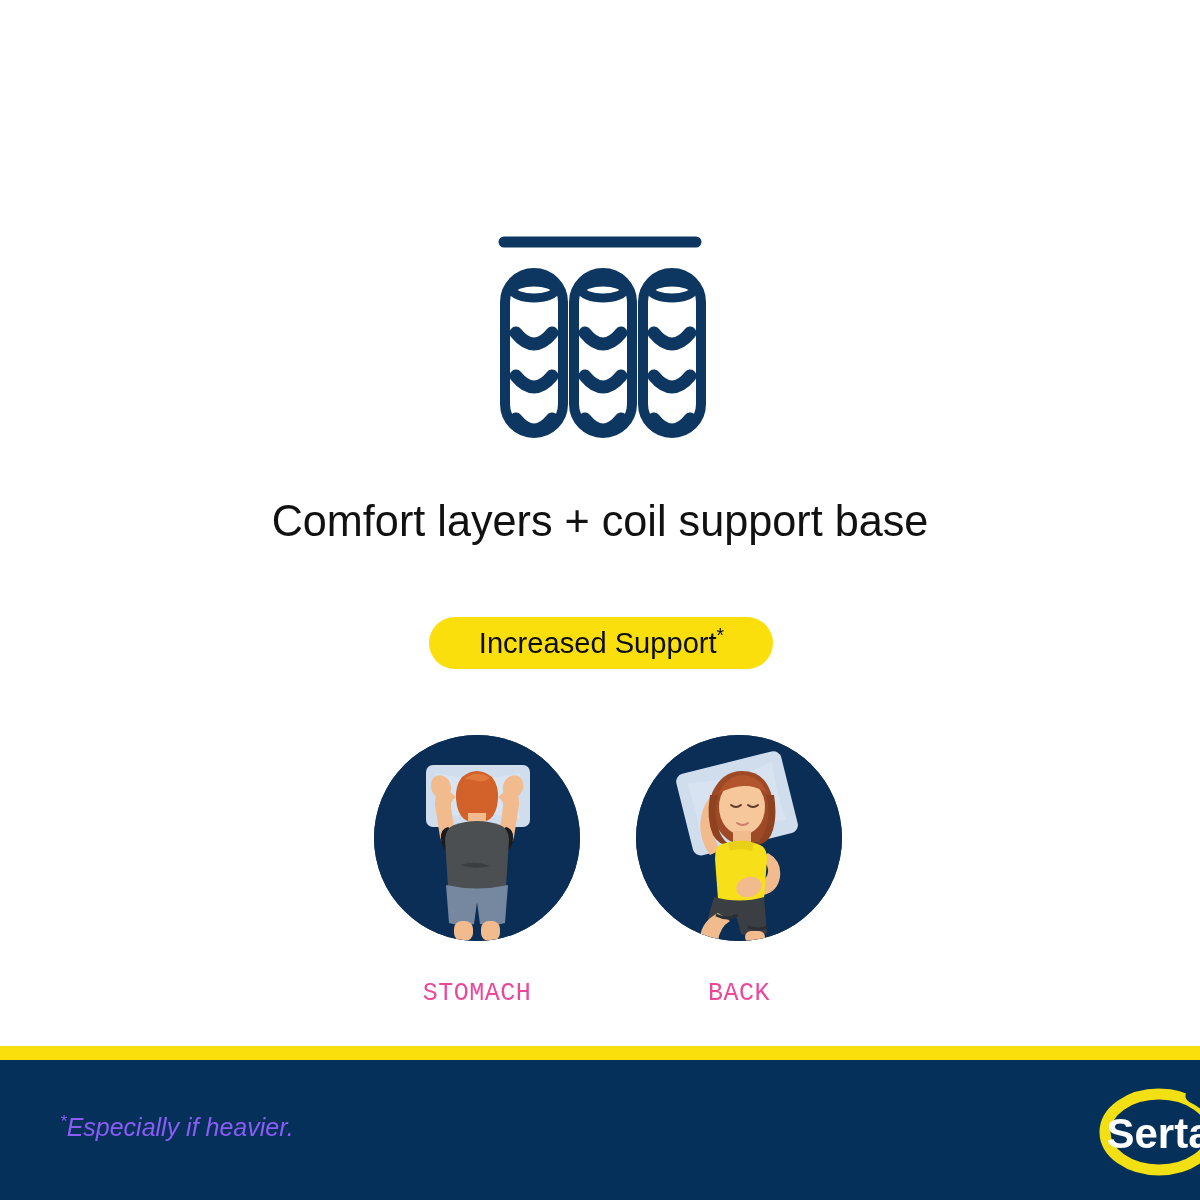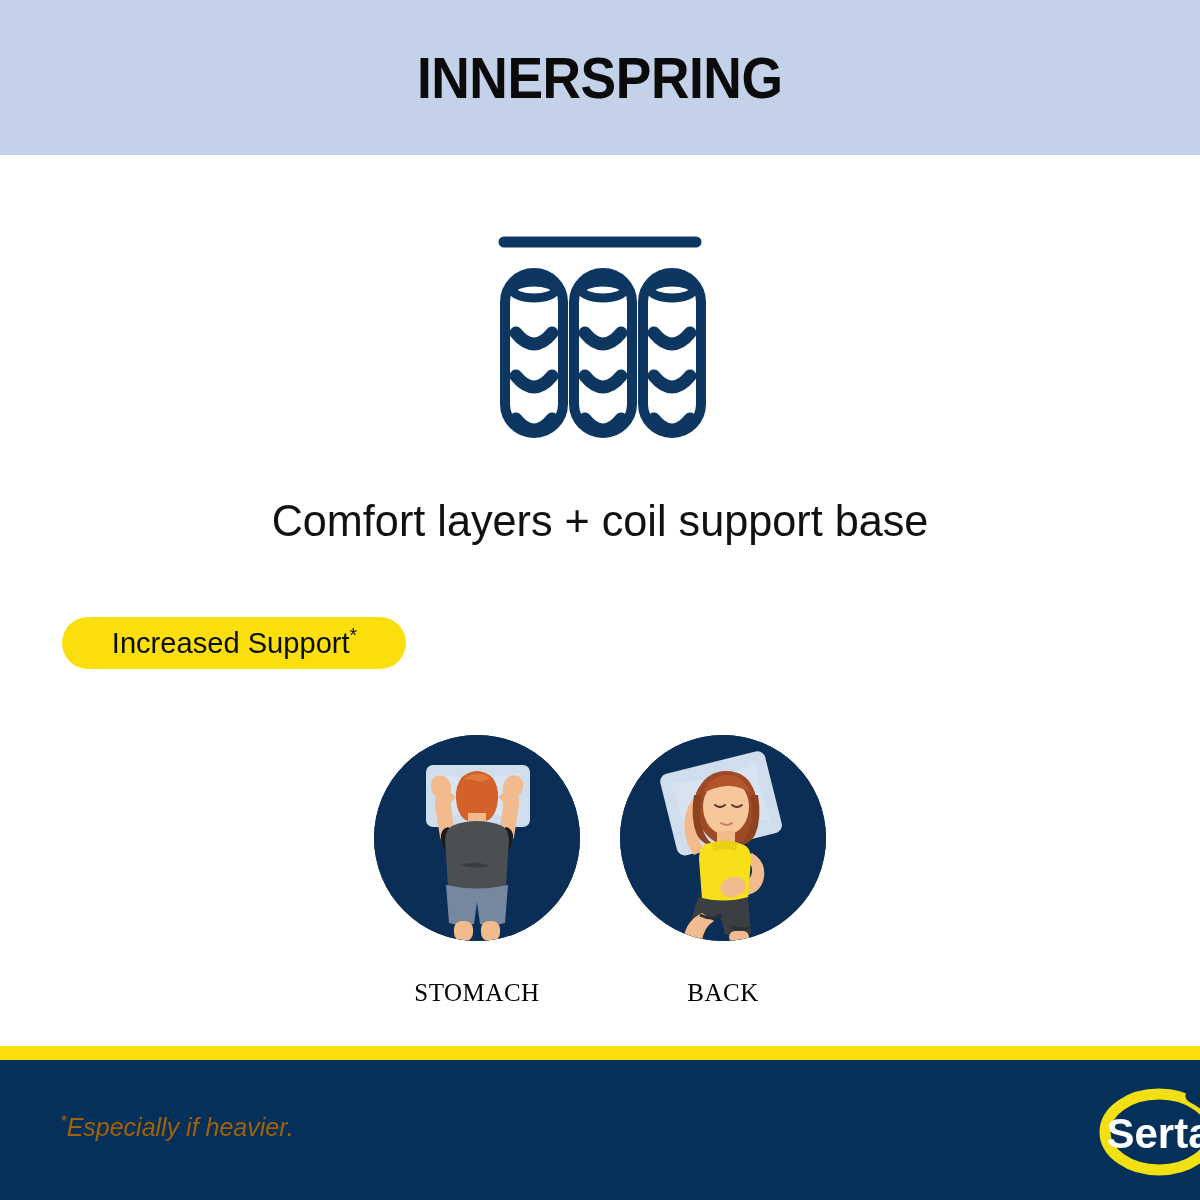"INNERSPRING" div.header-band { html: <div> <div>INNERSPRING</div> </div> -> none }
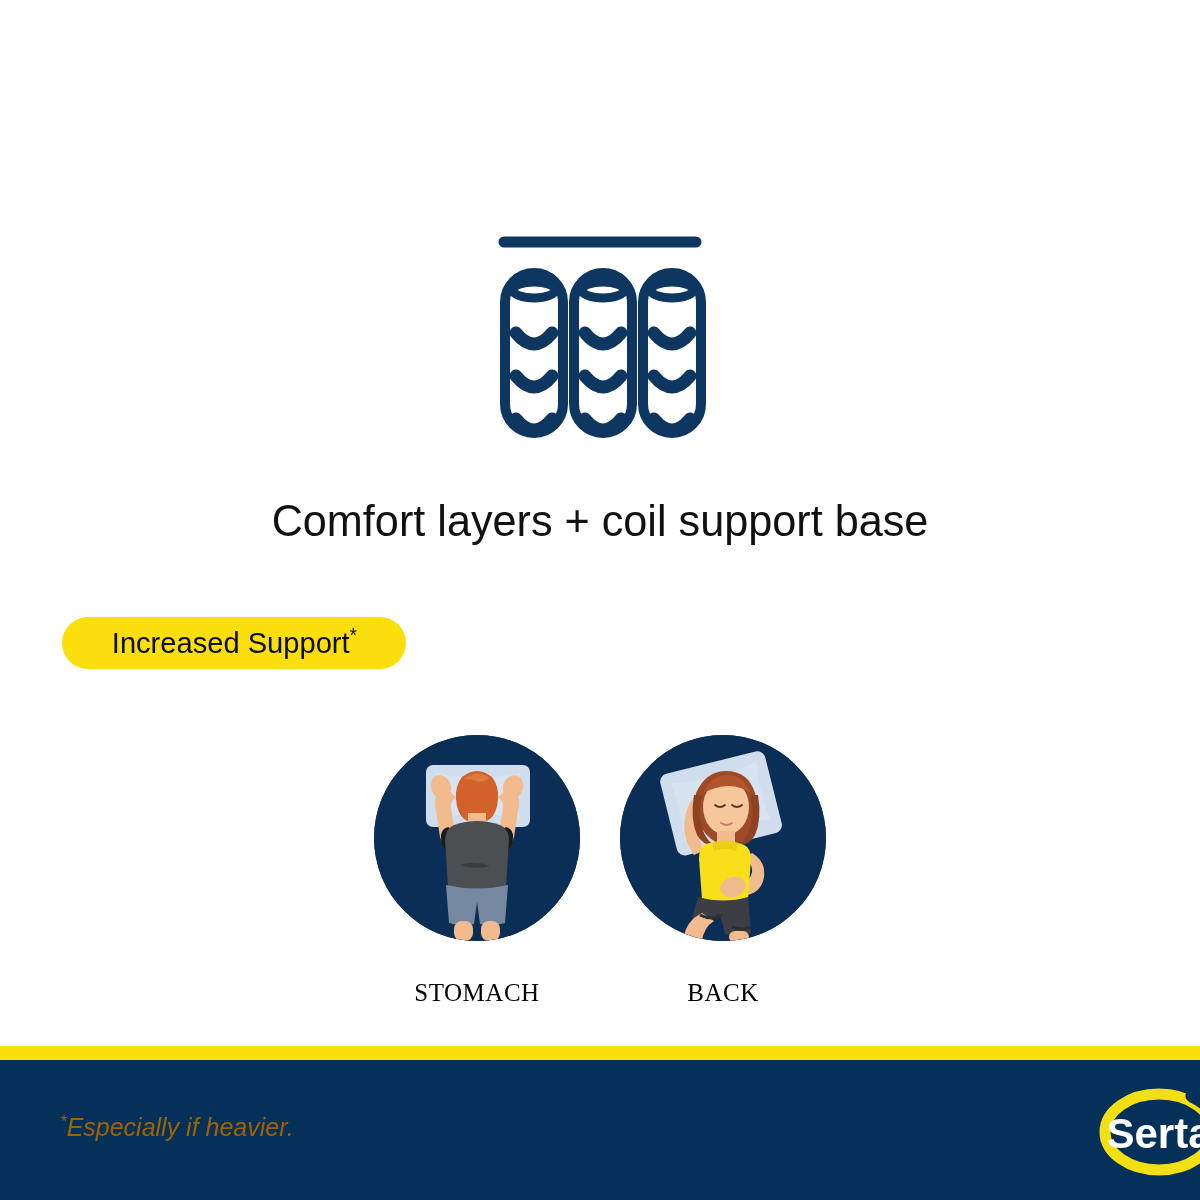"Increased Support*" .pills-row { justify-content: flex-start -> center }
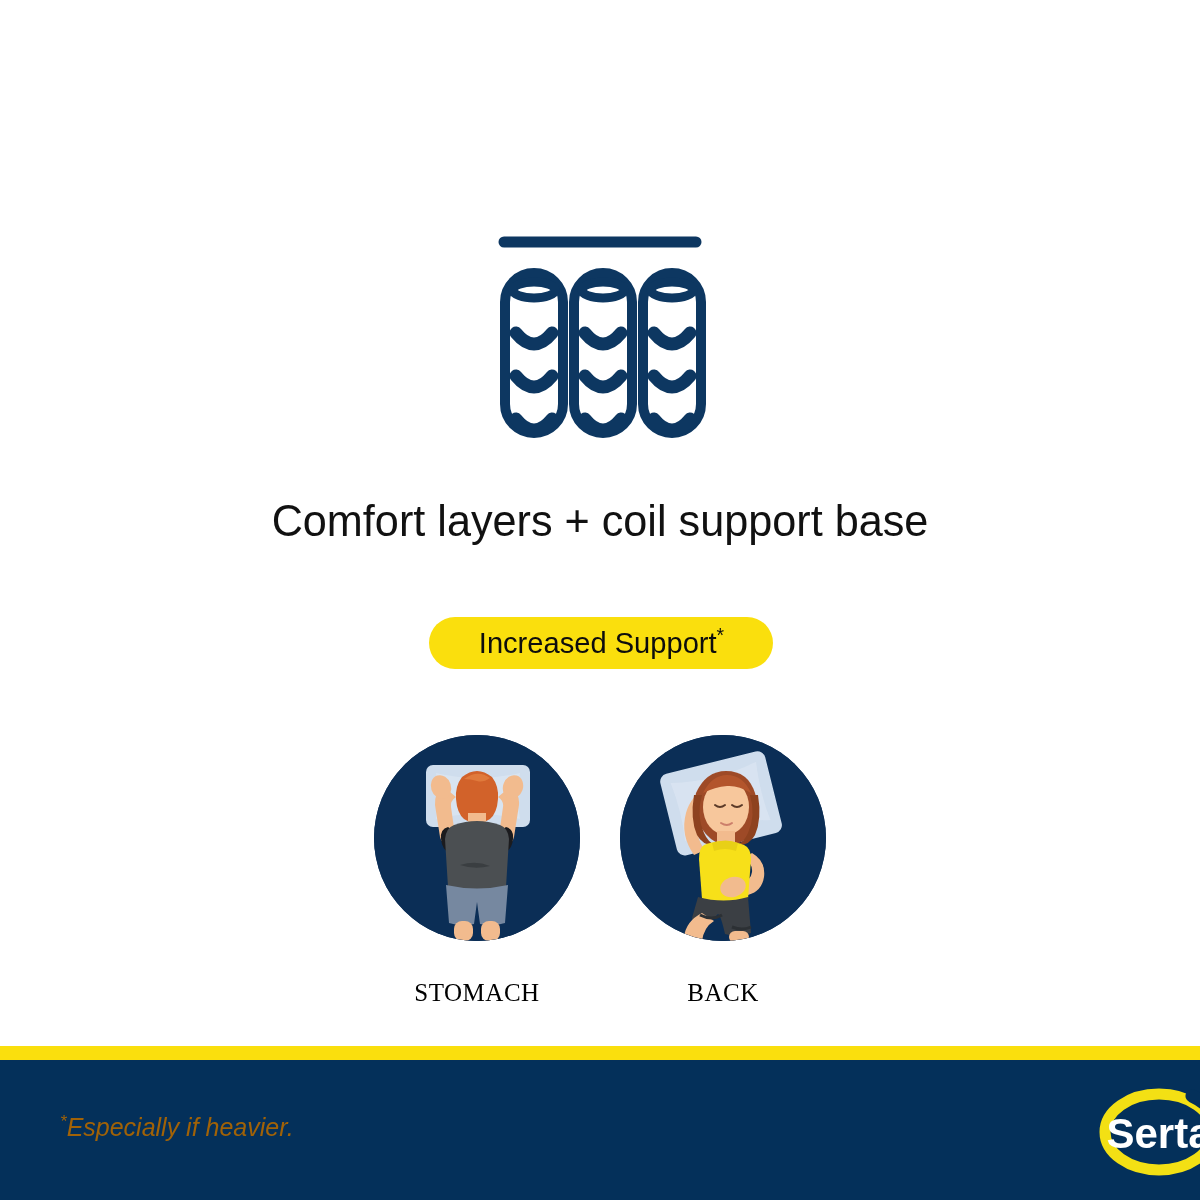"STOMACH" .sleeper-caption { color: #000000 -> #ec4899; font-family: Liberation Serif, serif -> Liberation Mono, monospace }
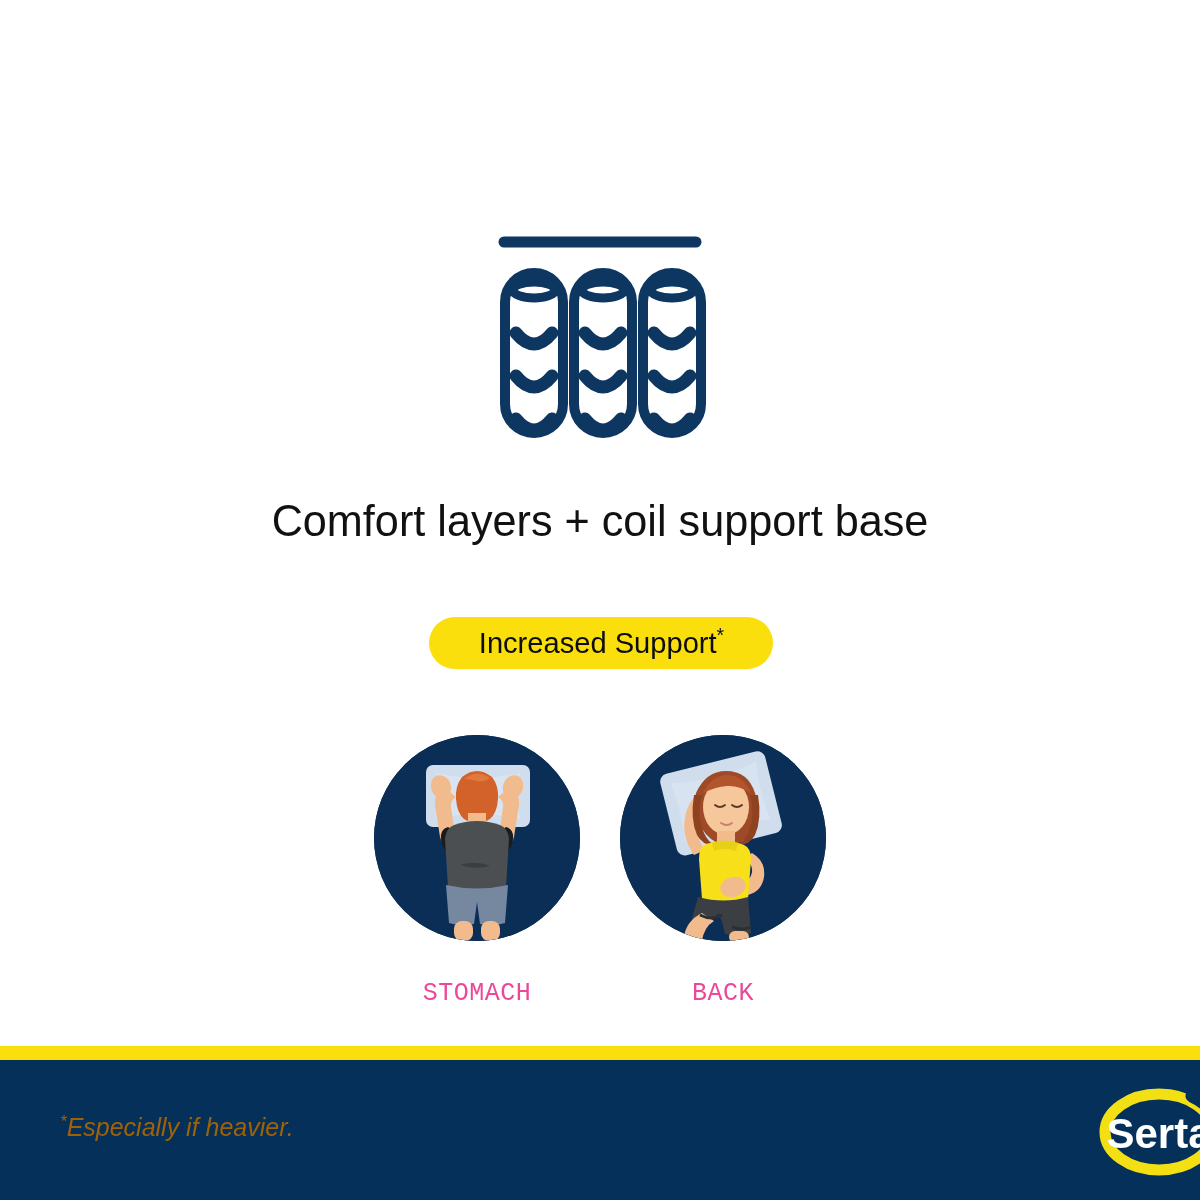"BACK" .sleeper-back { left: 600px -> 616px }
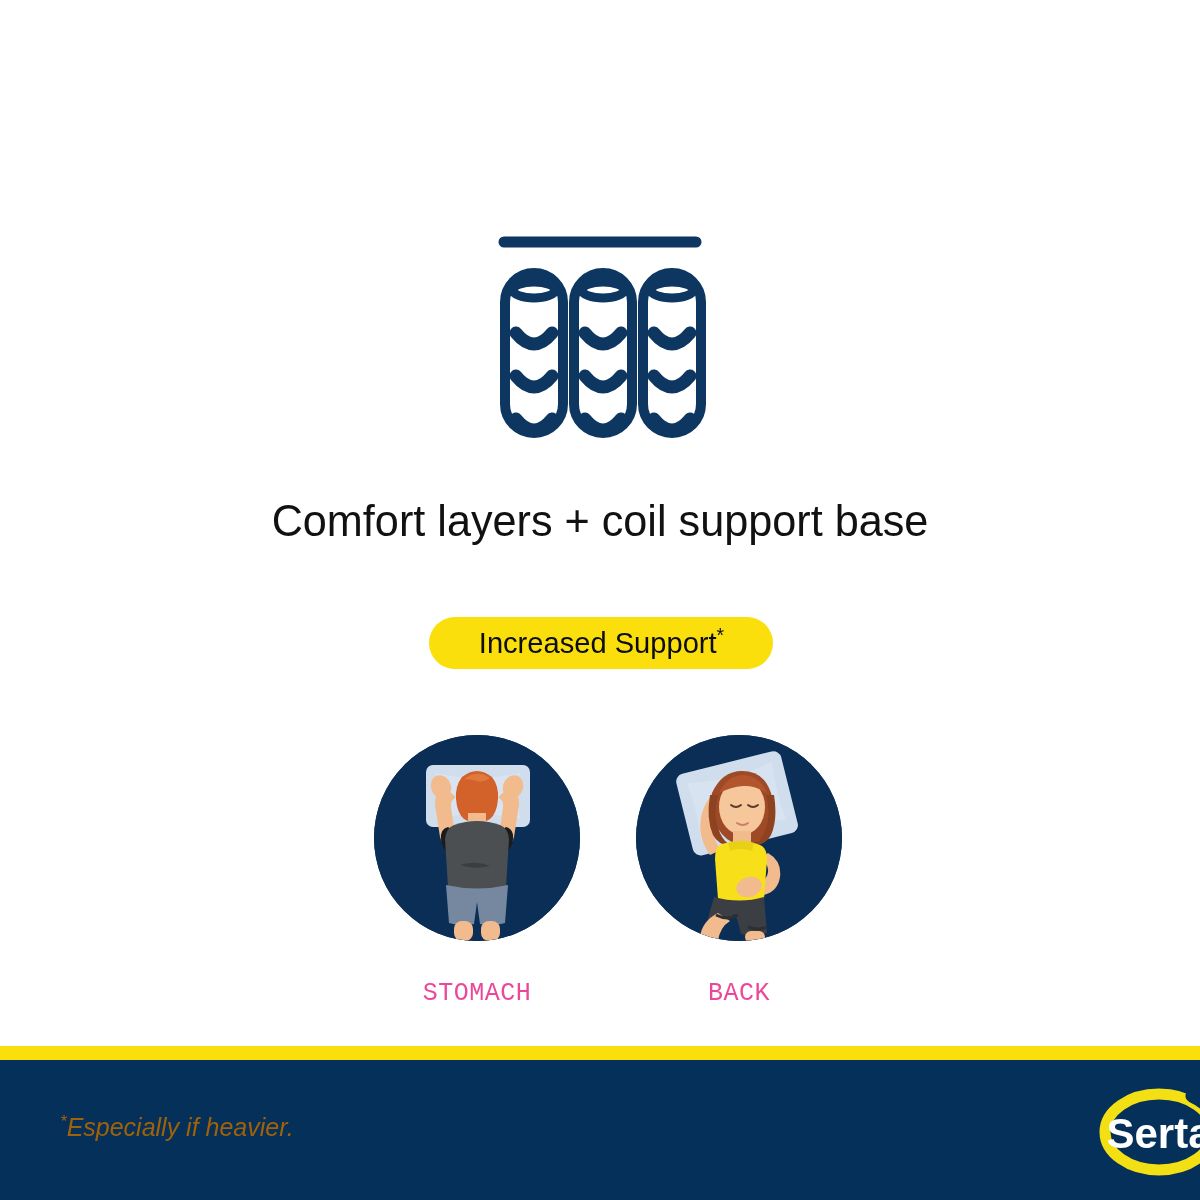"*Especially if heavier." .footnote { color: #a16207 -> #8b5cf6 }
